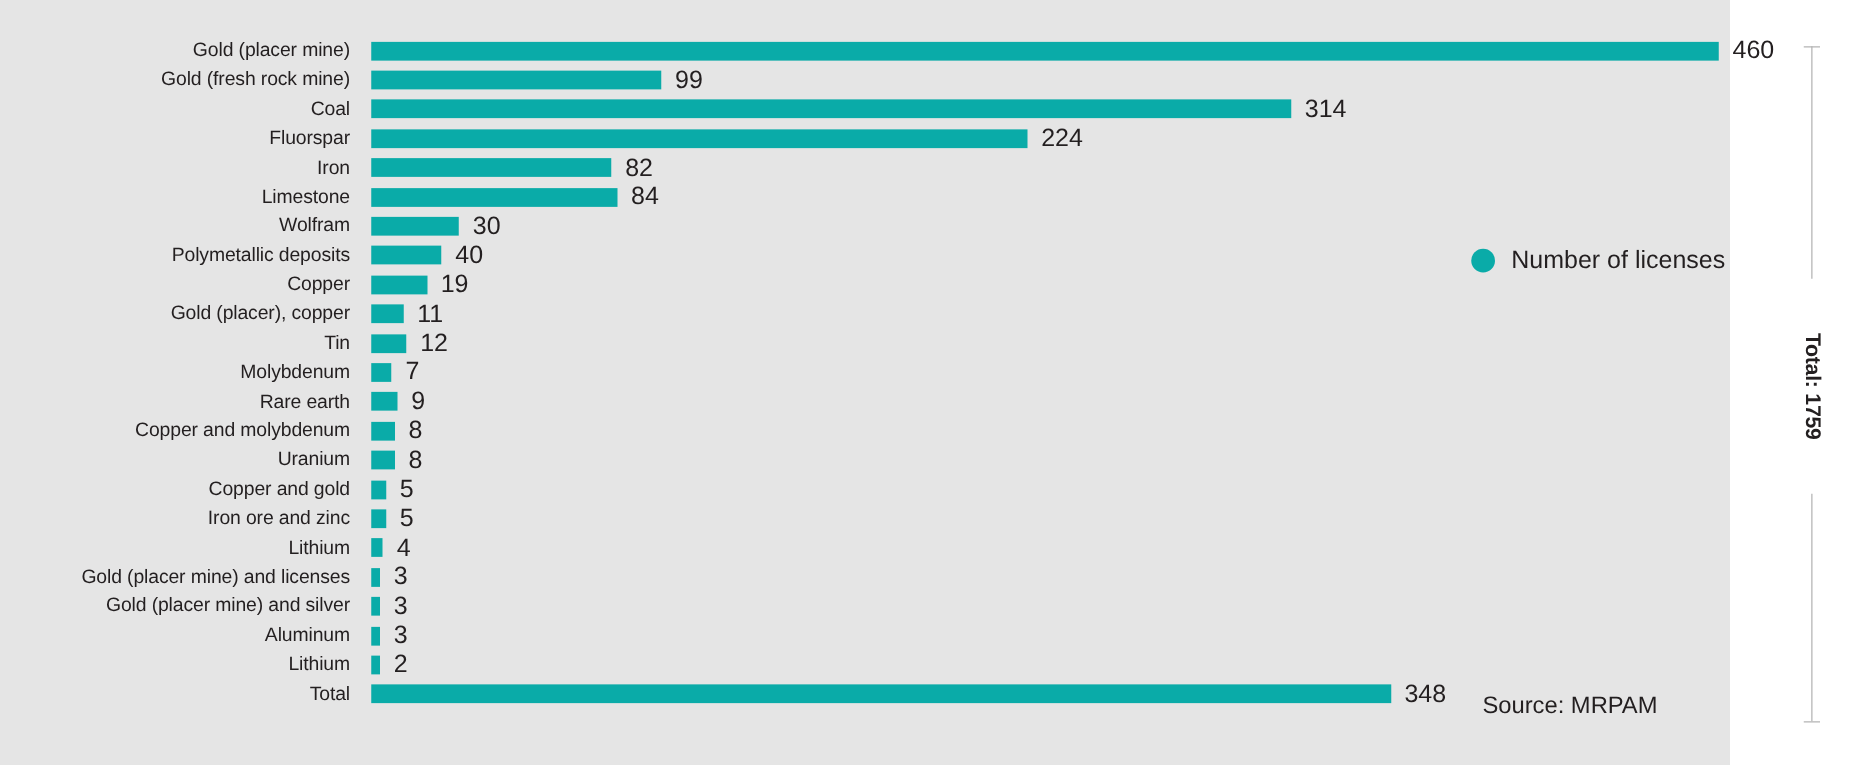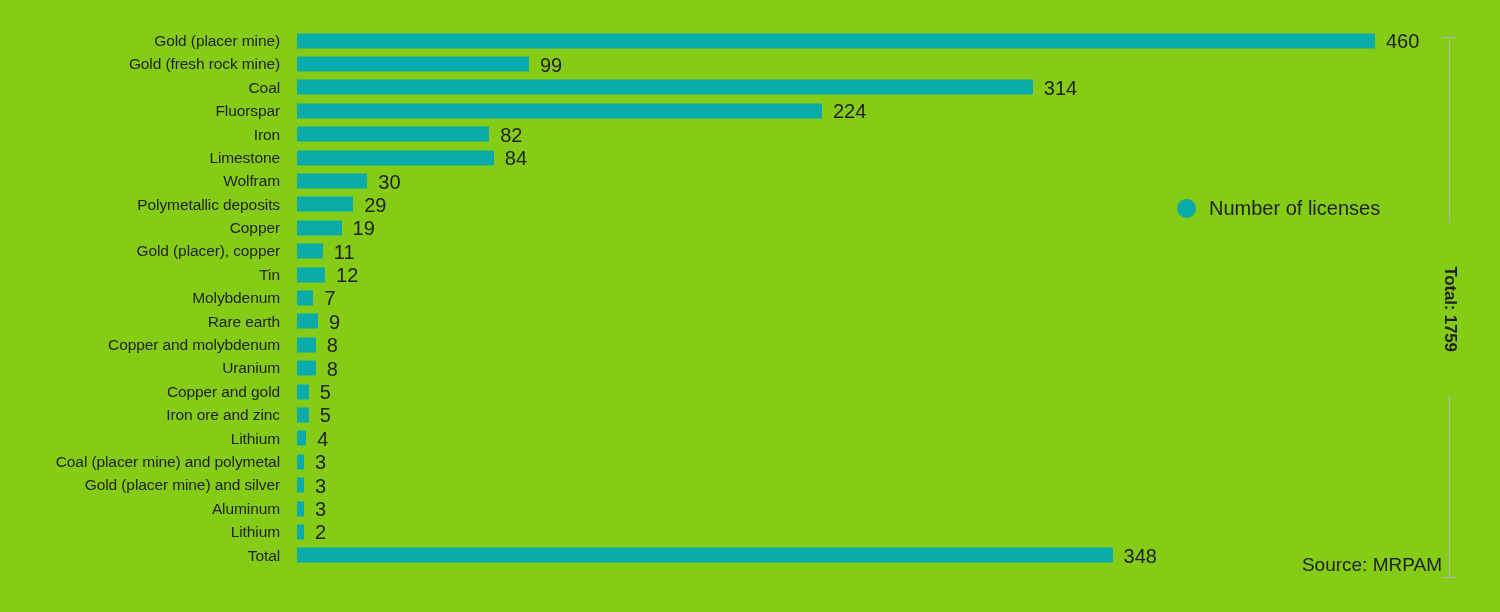"Gold (placer mine)" #canvas { background: #84cc16 -> #e5e5e5; width: 1500px -> 1384px }
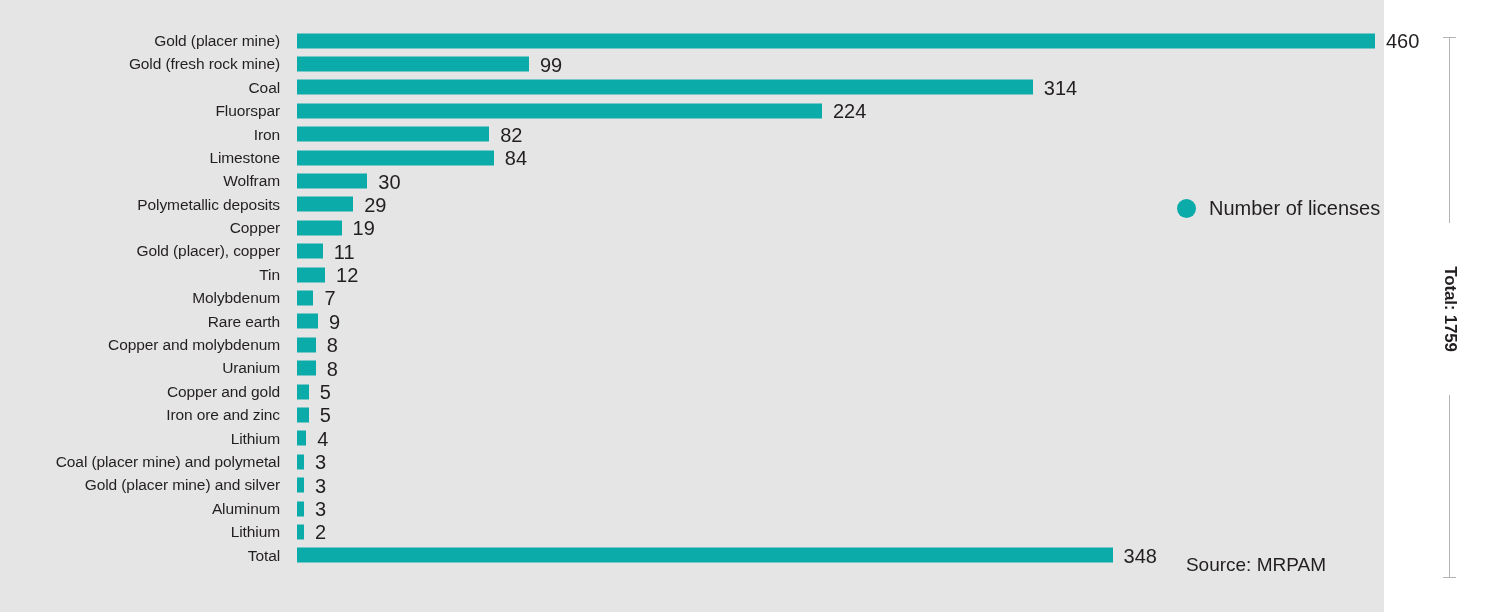"29" div.bar-value { text: 29 -> 40 }
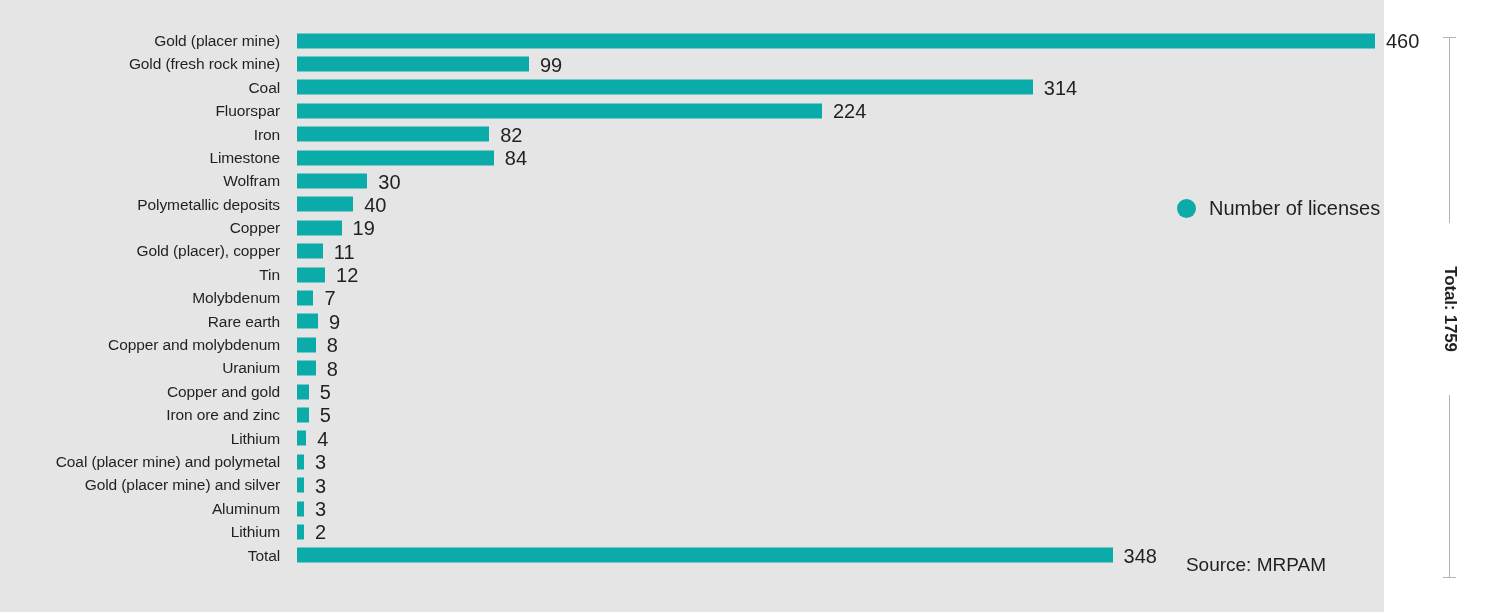"Coal (placer mine) and polymetal" div.cat-label { text: Coal (placer mine) and polymetal -> Gold (placer mine) and licenses }
